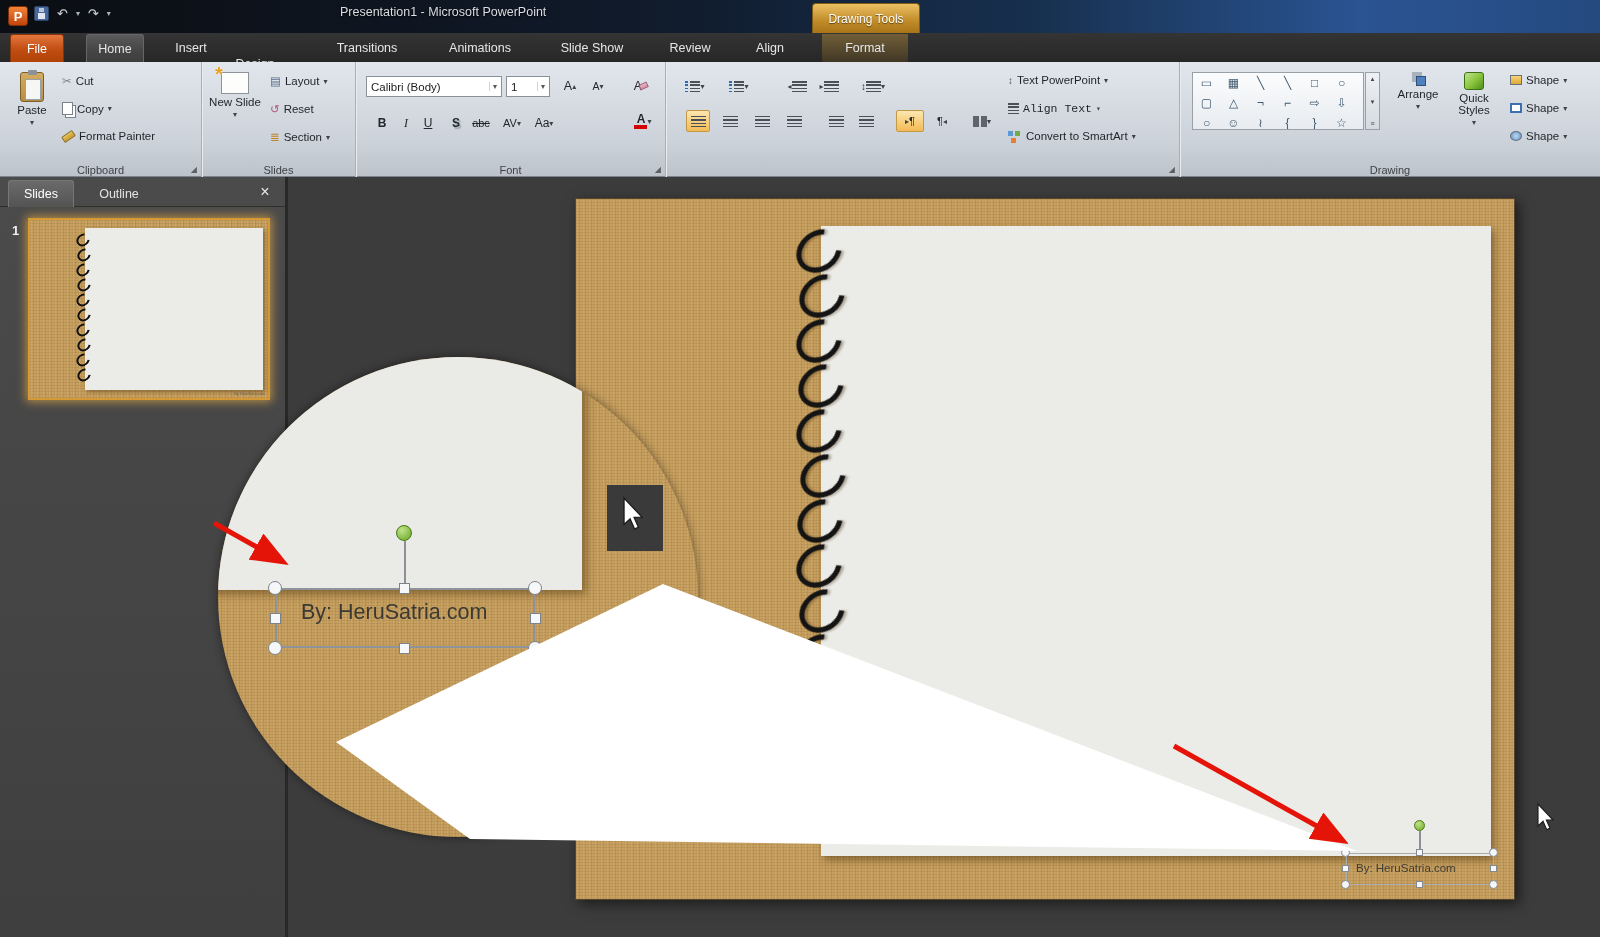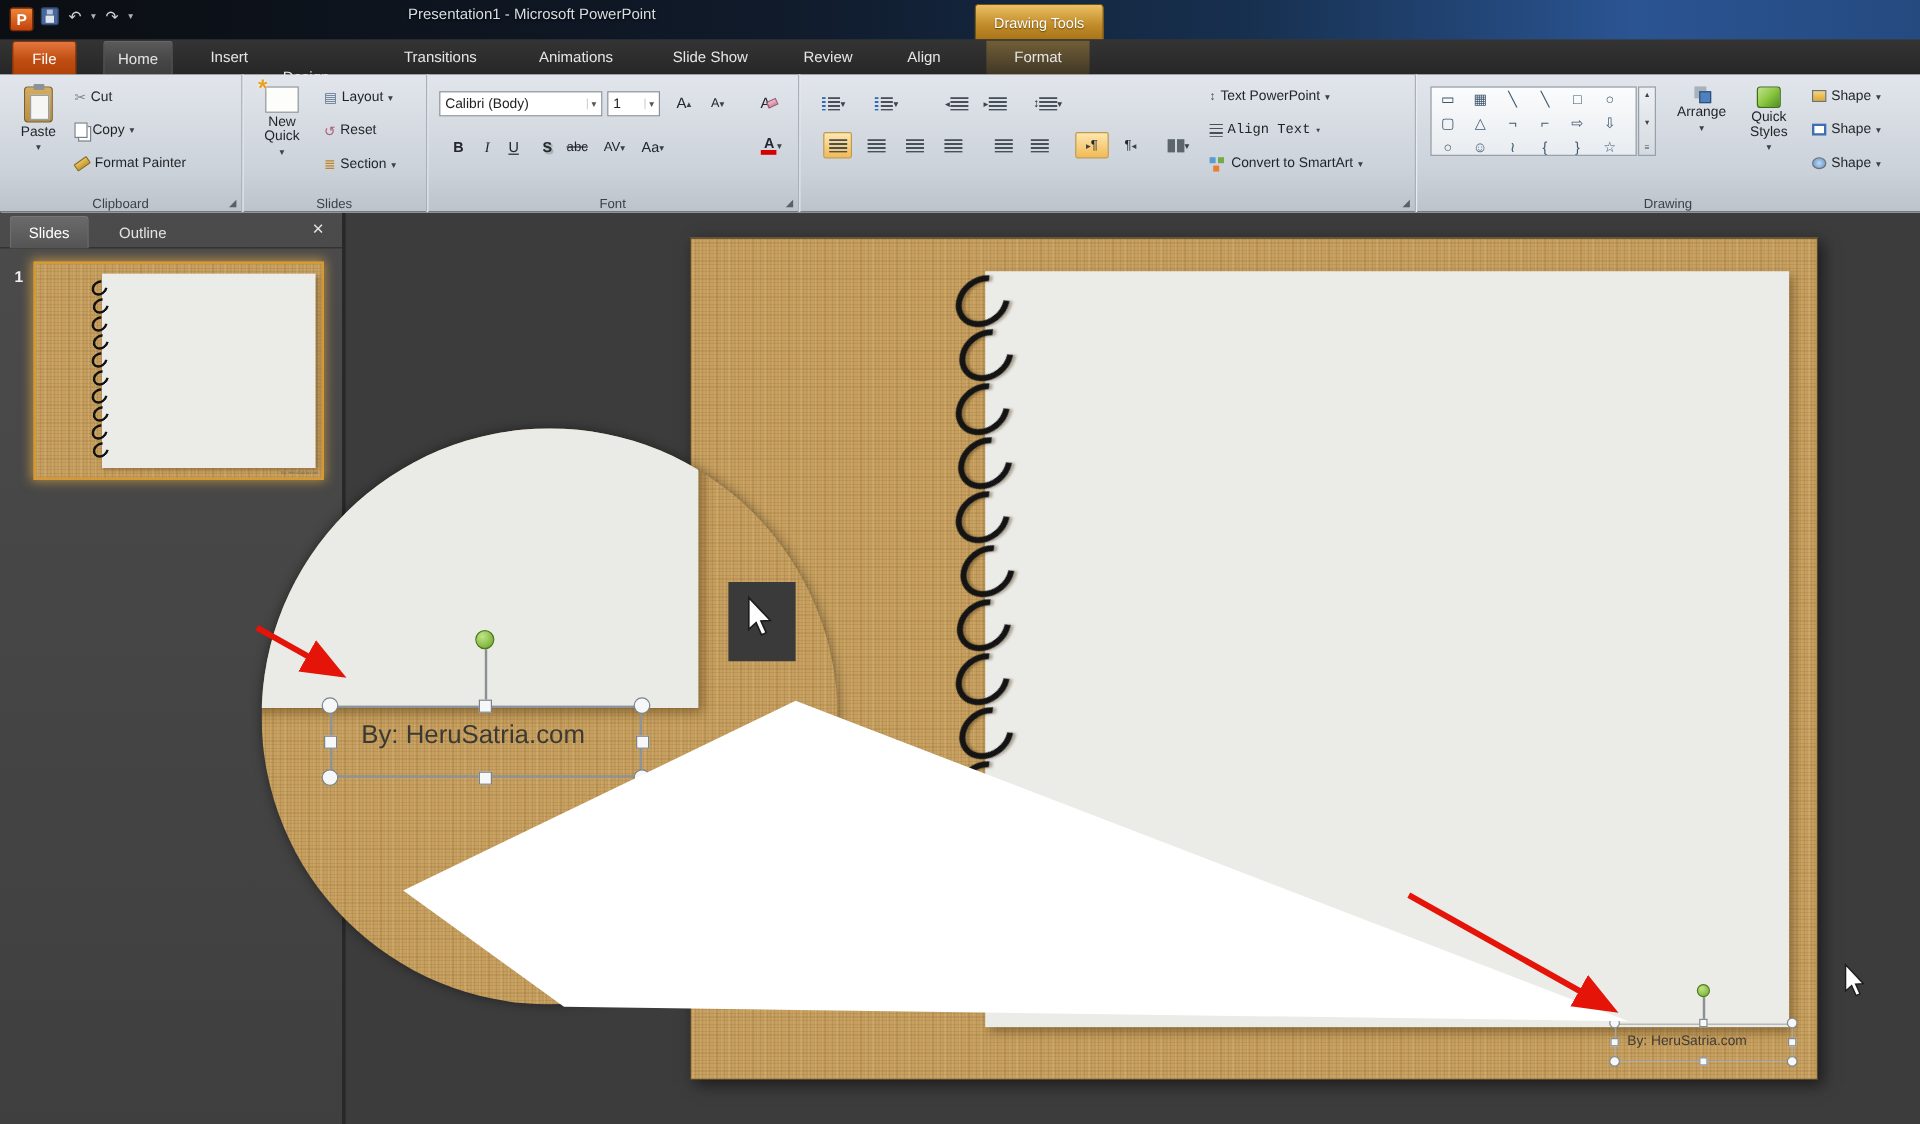"New Quick" span { text: Quick -> Slide }
